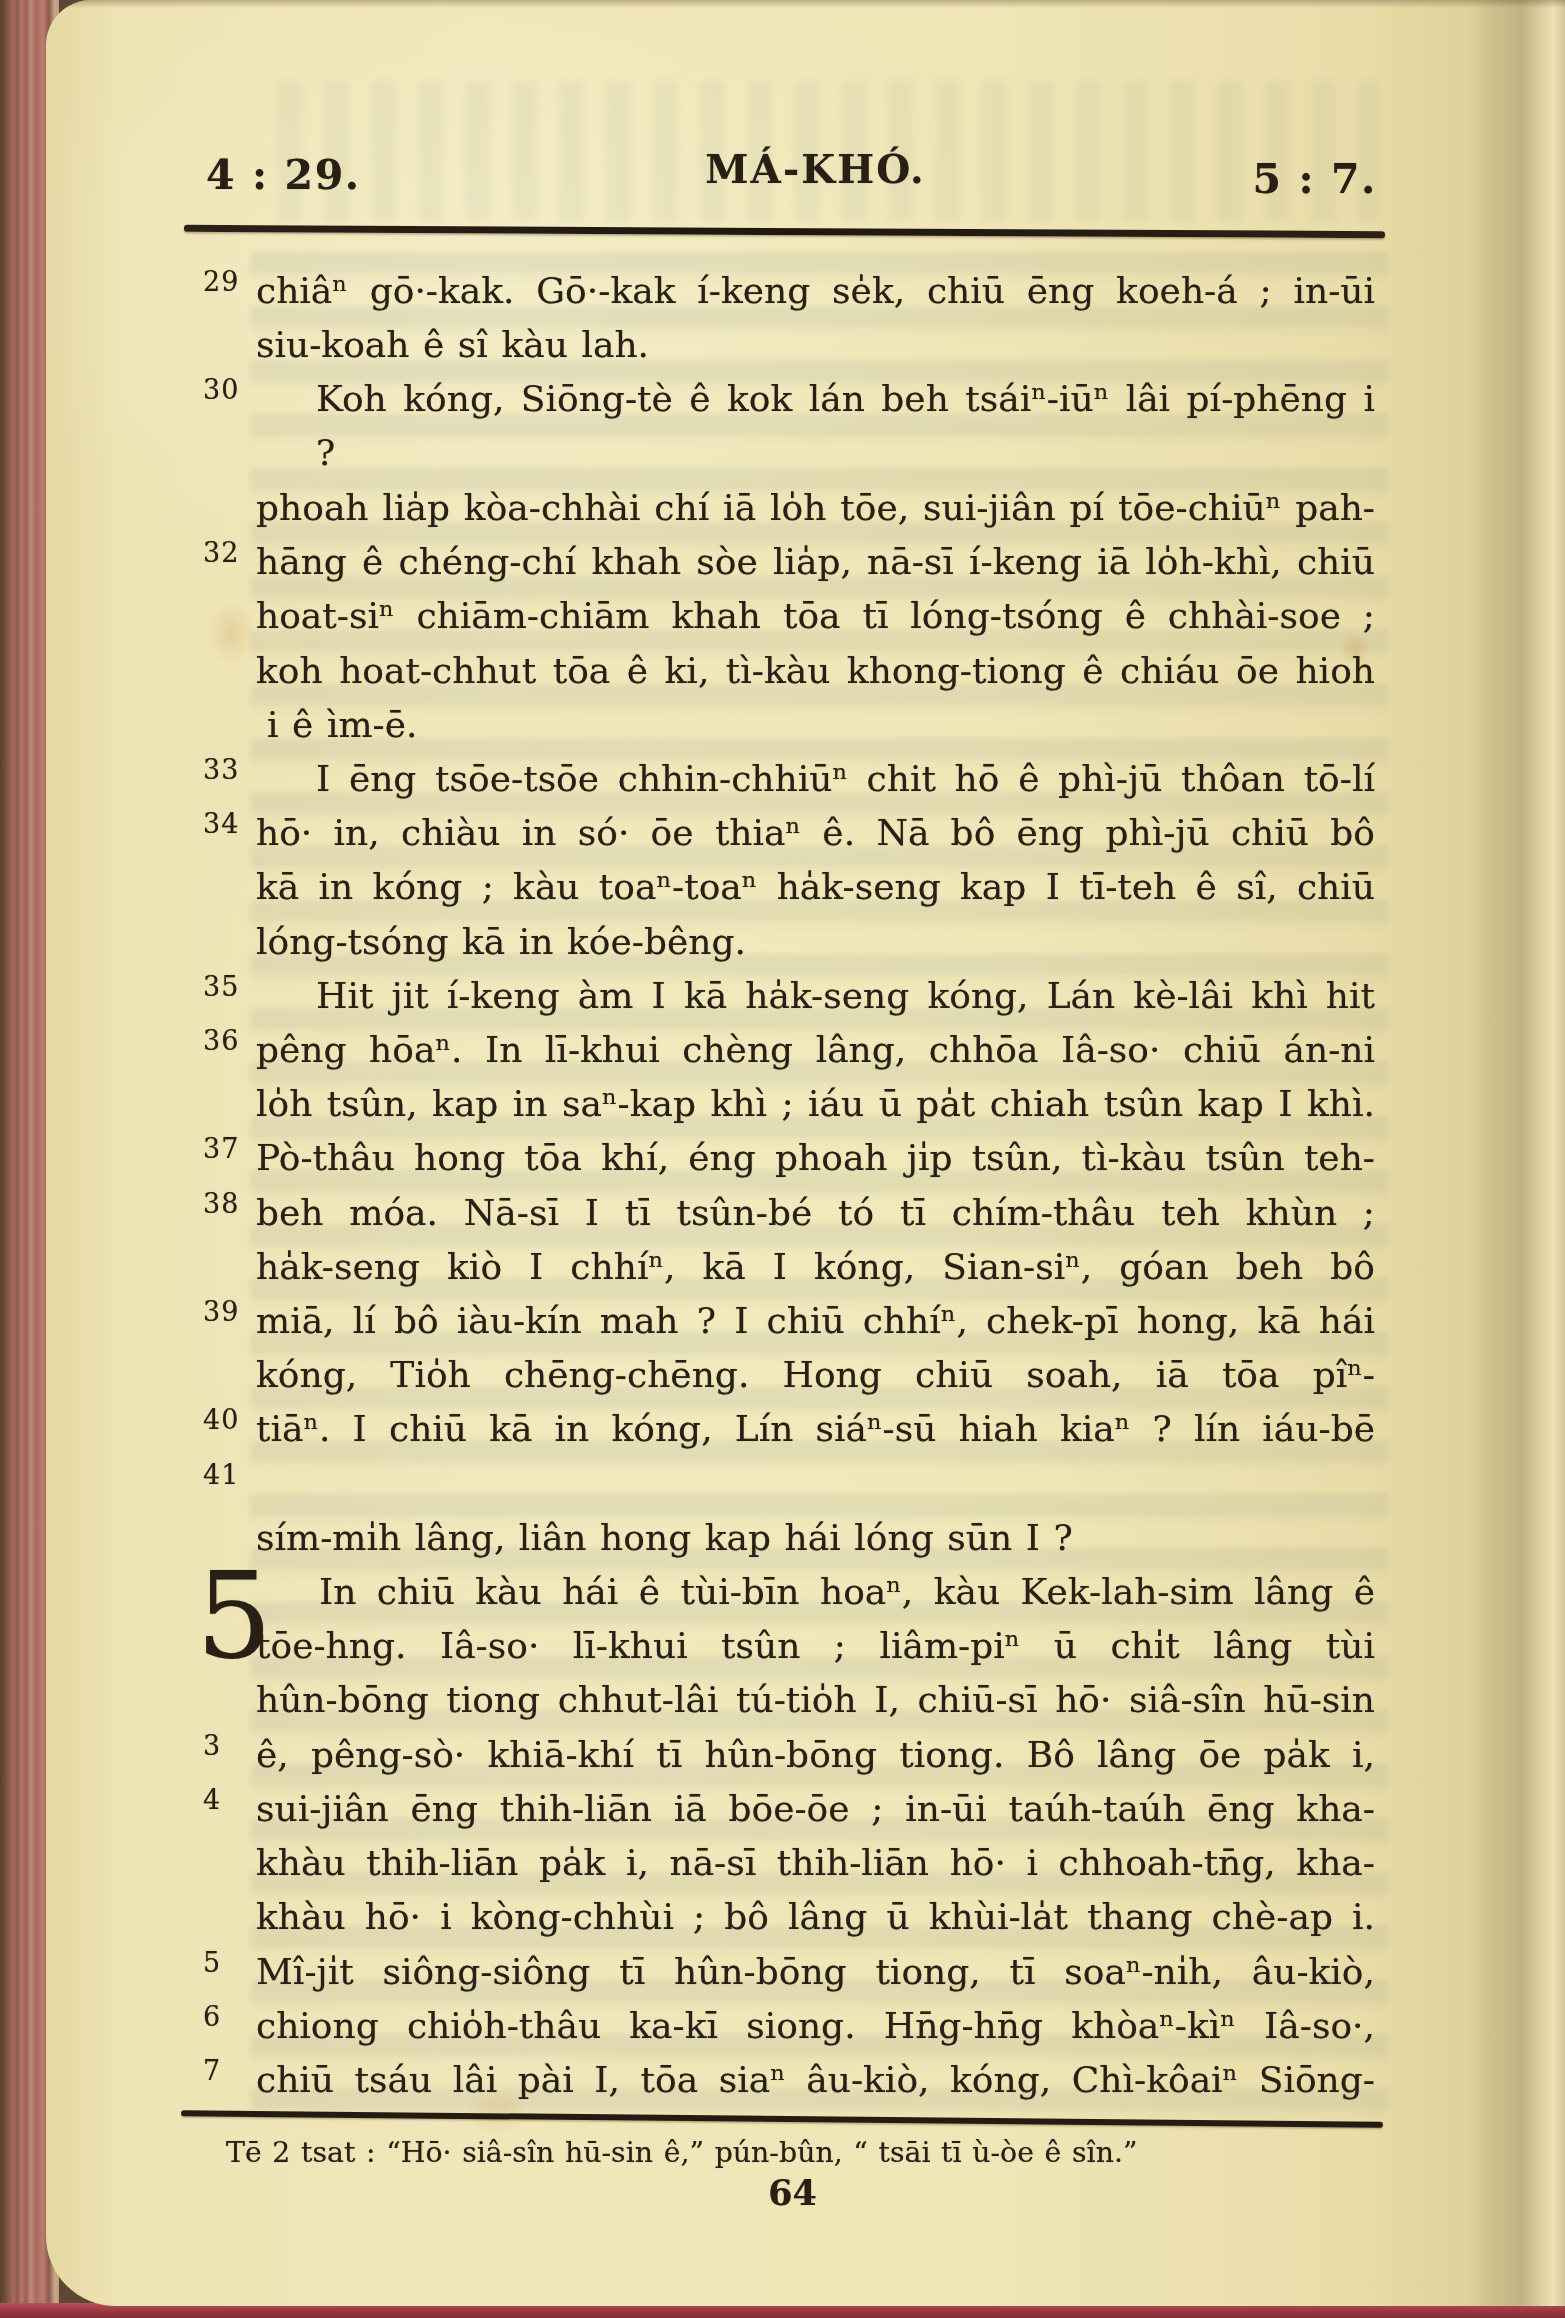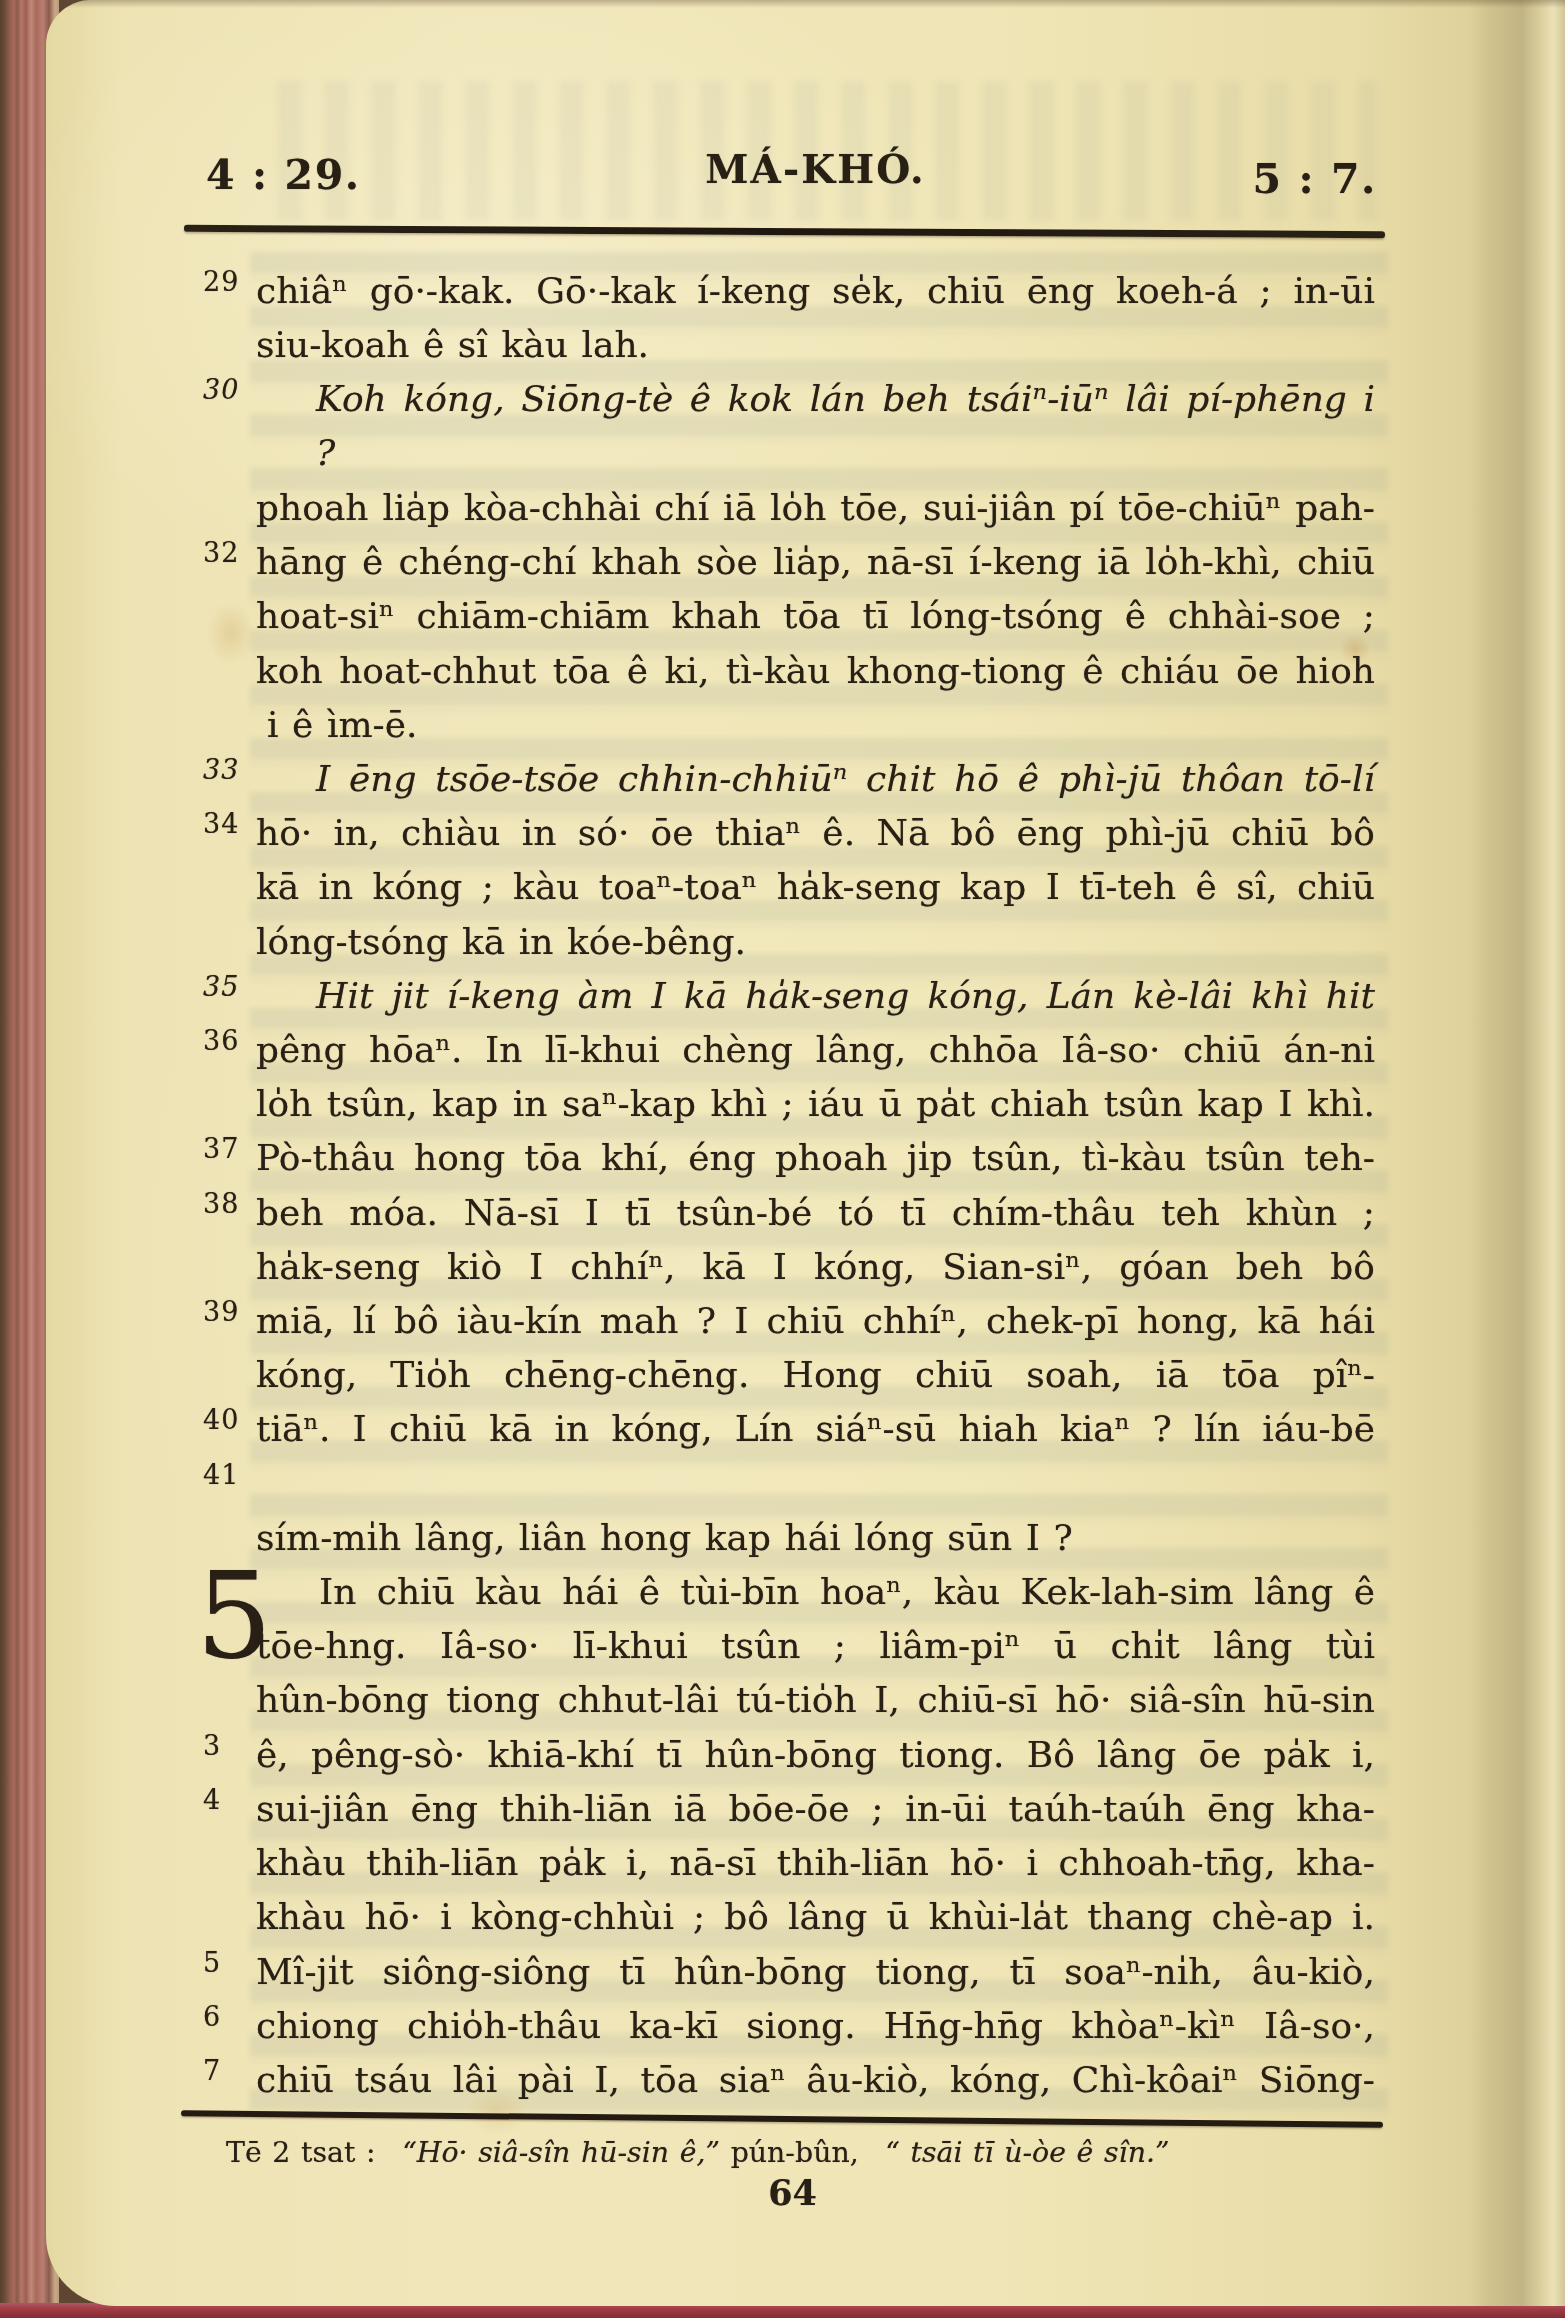"30" .line.para { font-style: italic -> none }
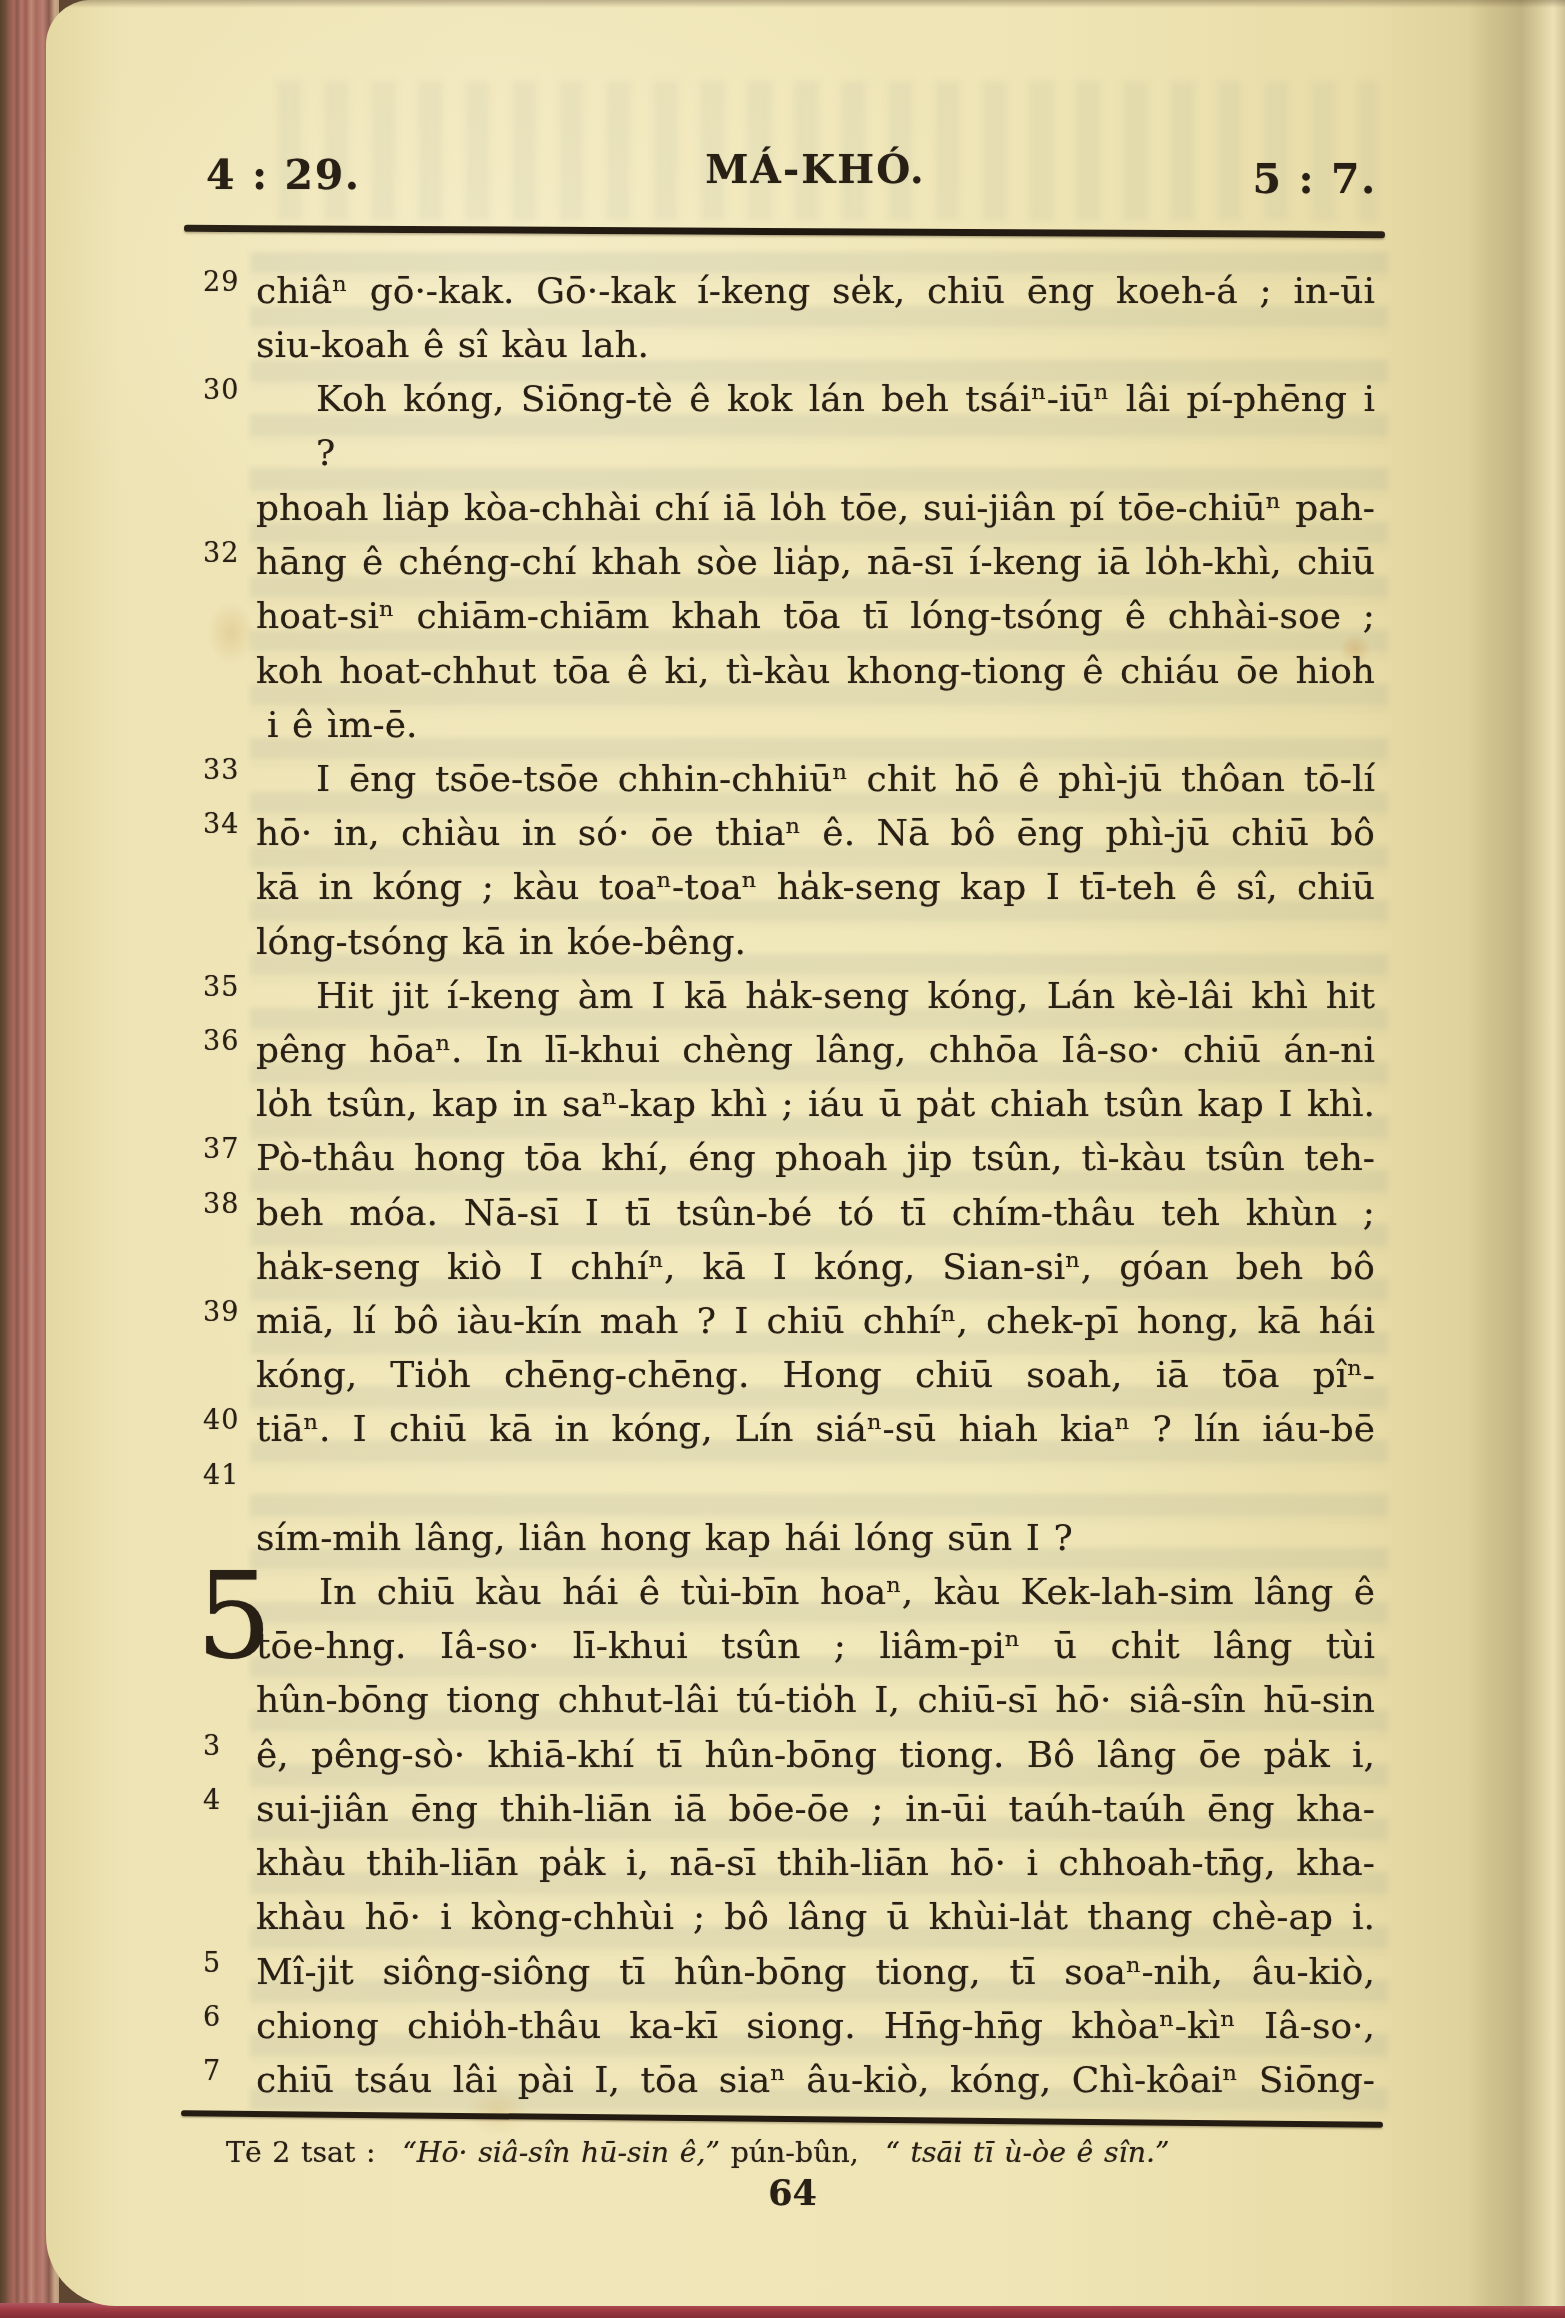"“Hō· siâ-sîn hū-sin ê,”" .footnote .it { font-style: italic -> none; margin-left: 16px -> none }
